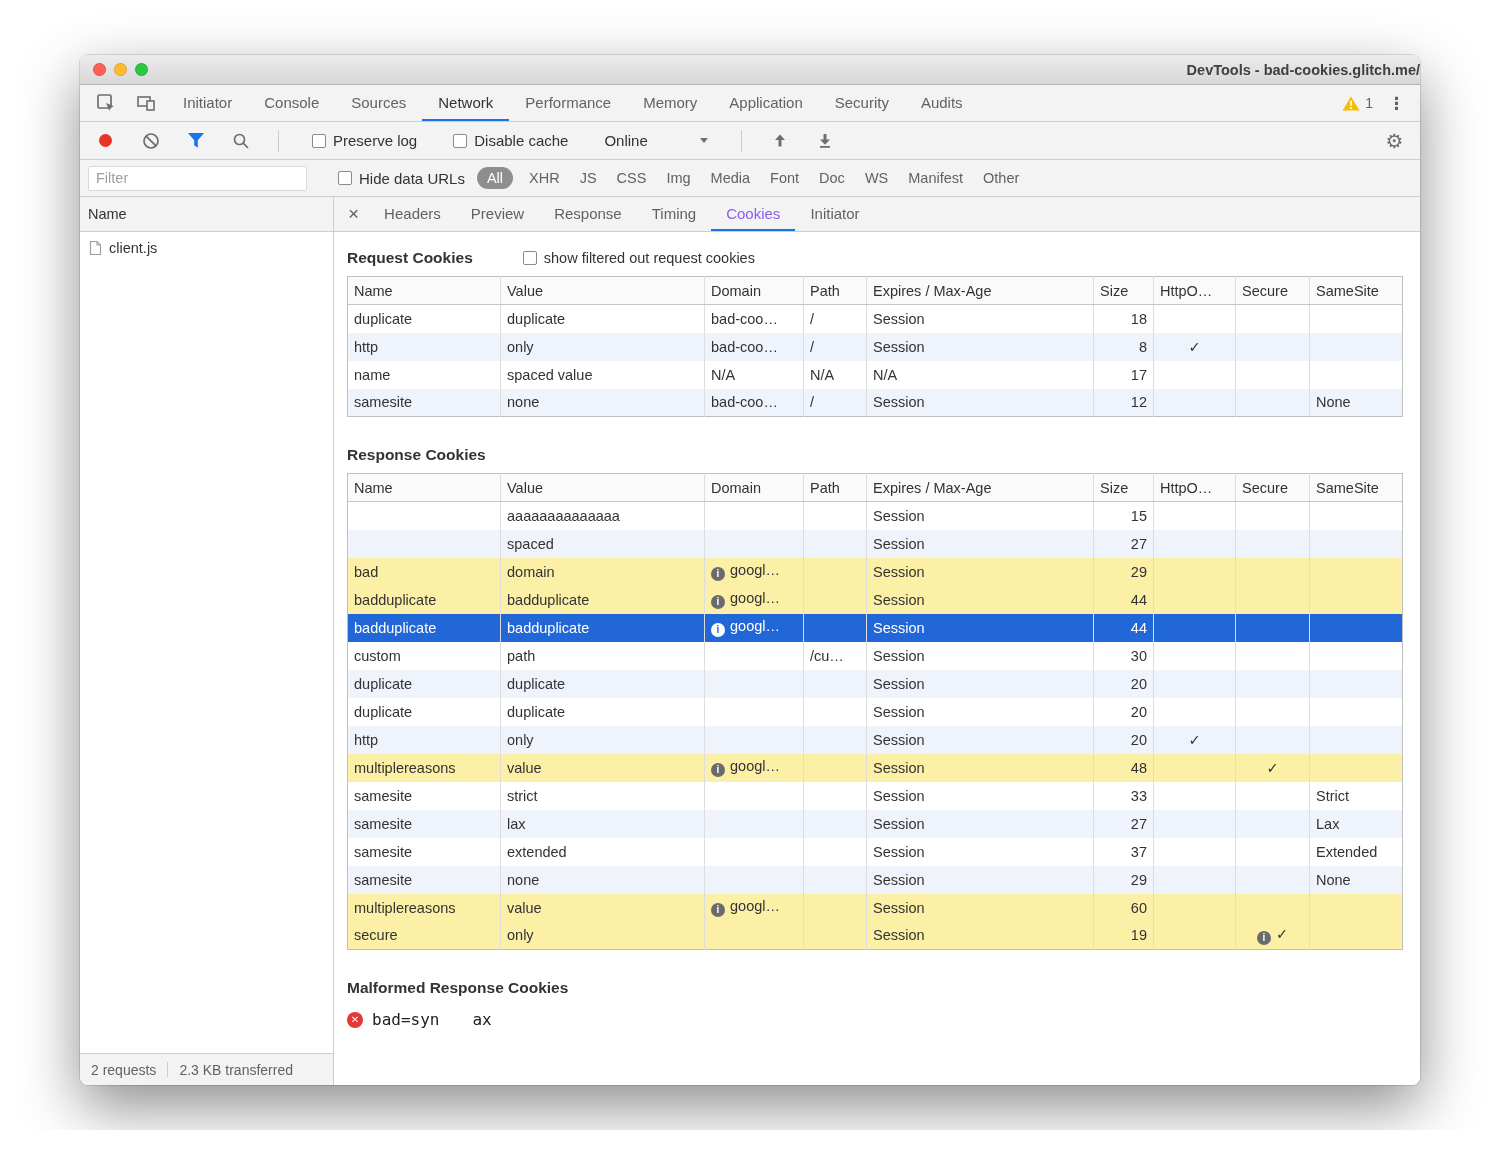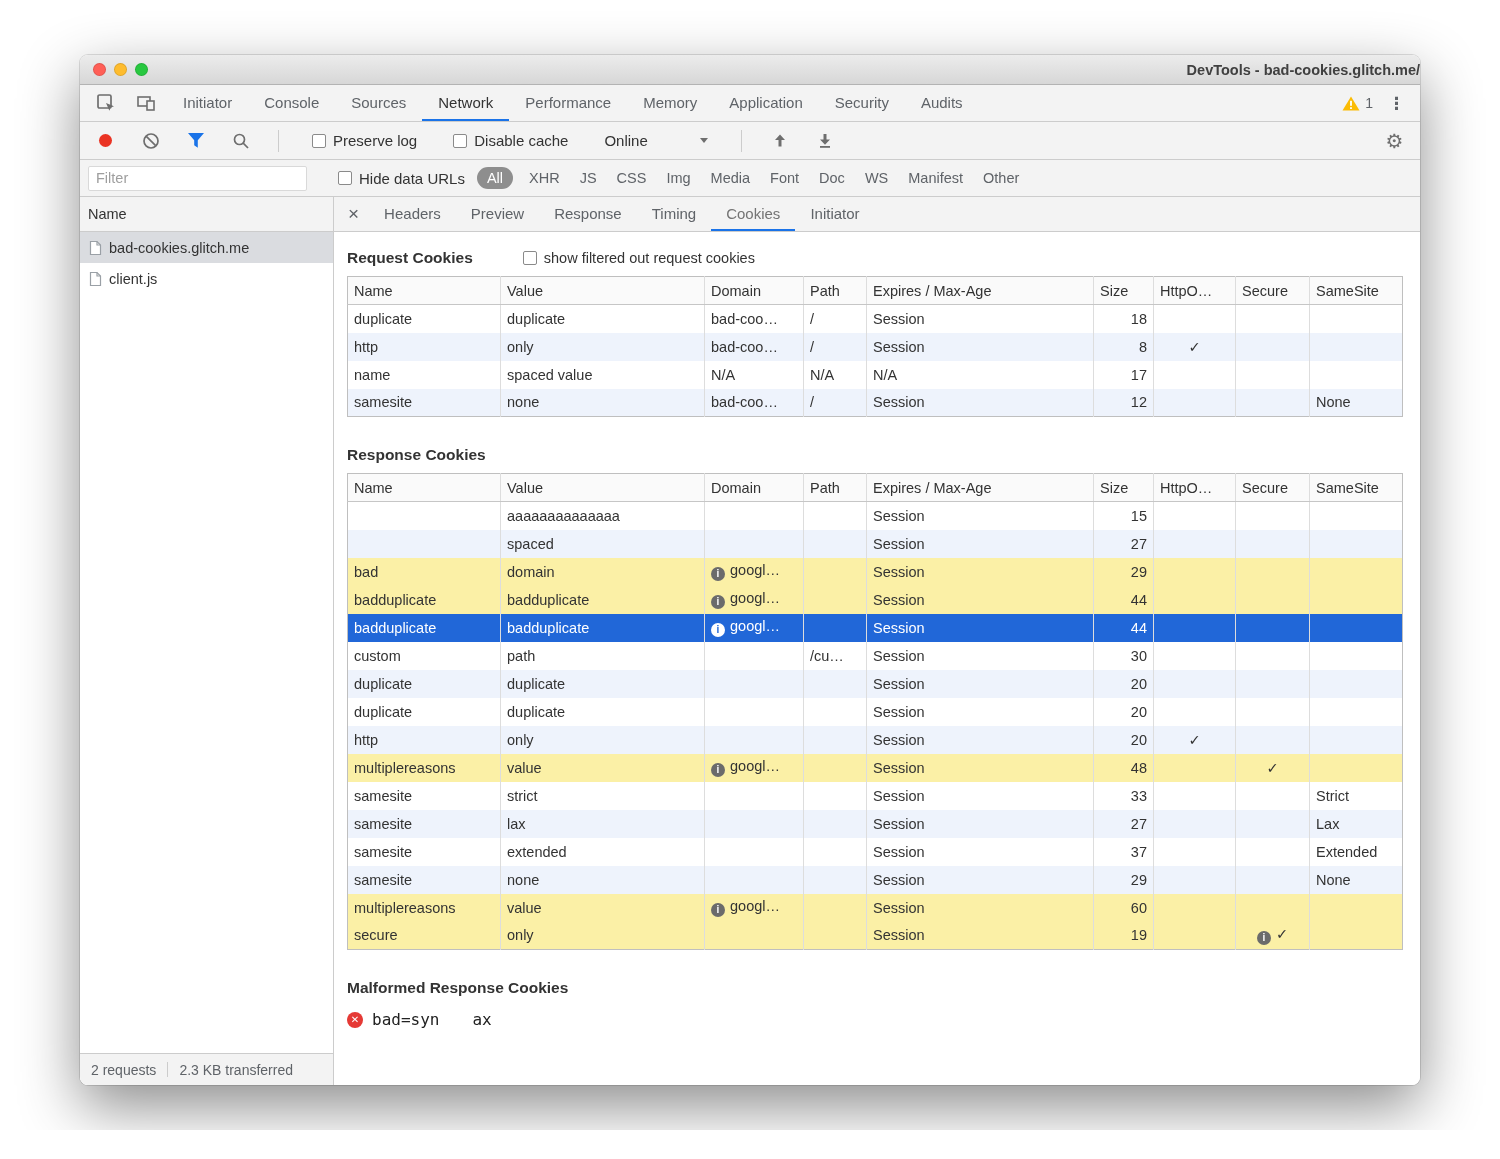"Cookies" .dtab.active { color: #737373 -> #8b5cf6 }
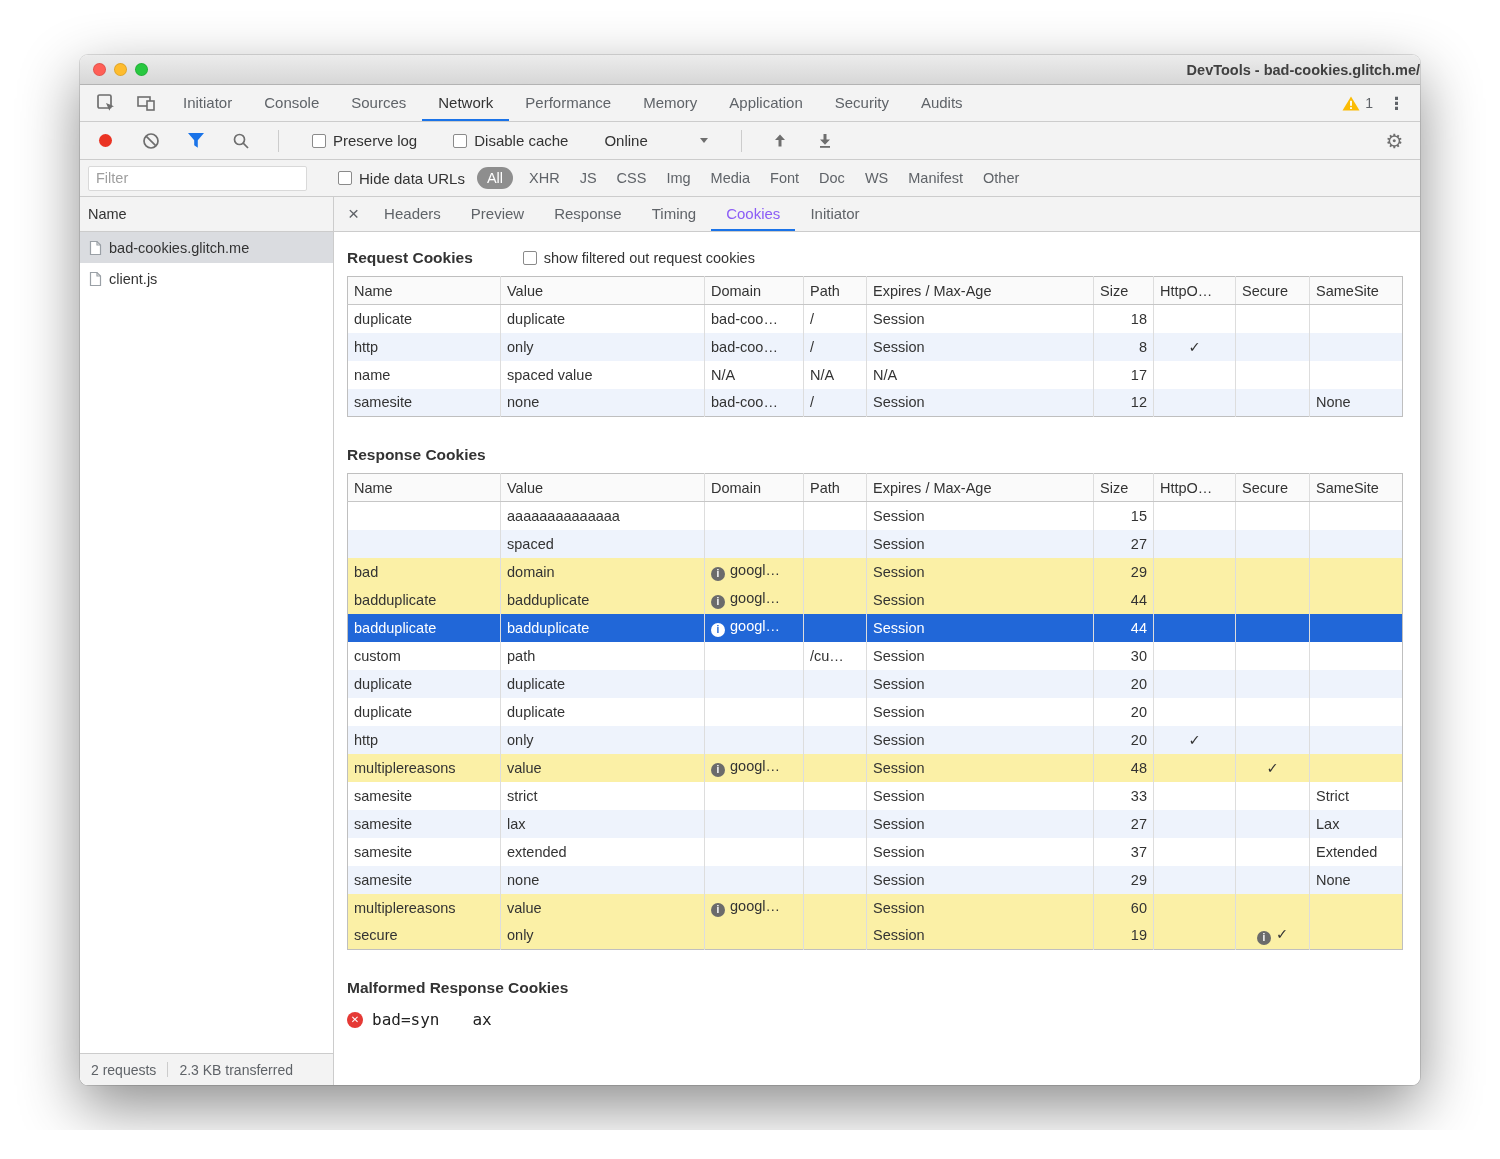"bad-cookies.glitch.me" div.req-row { html: <div> <svg> <path></path> <path></path> </svg> <span>bad-cookies.glitch.me</span> </div> -> none }
